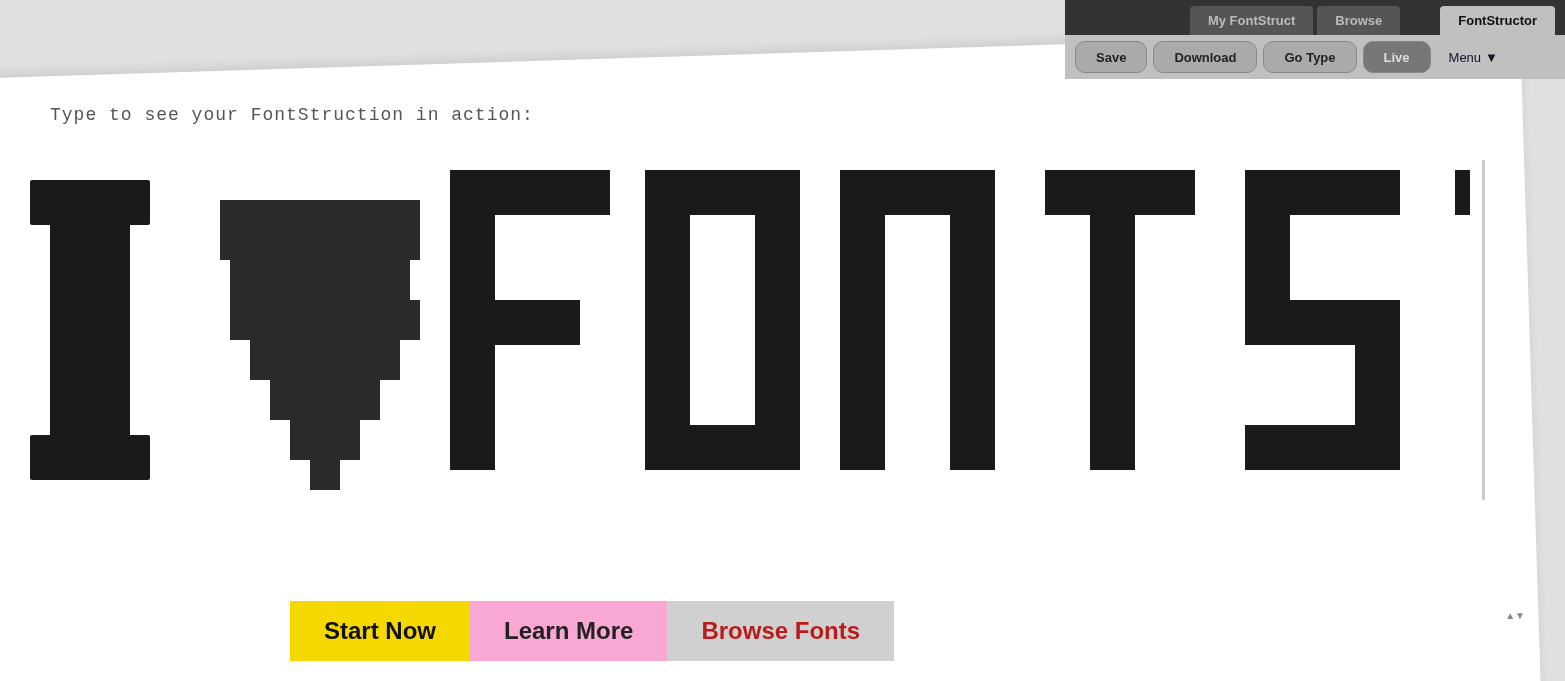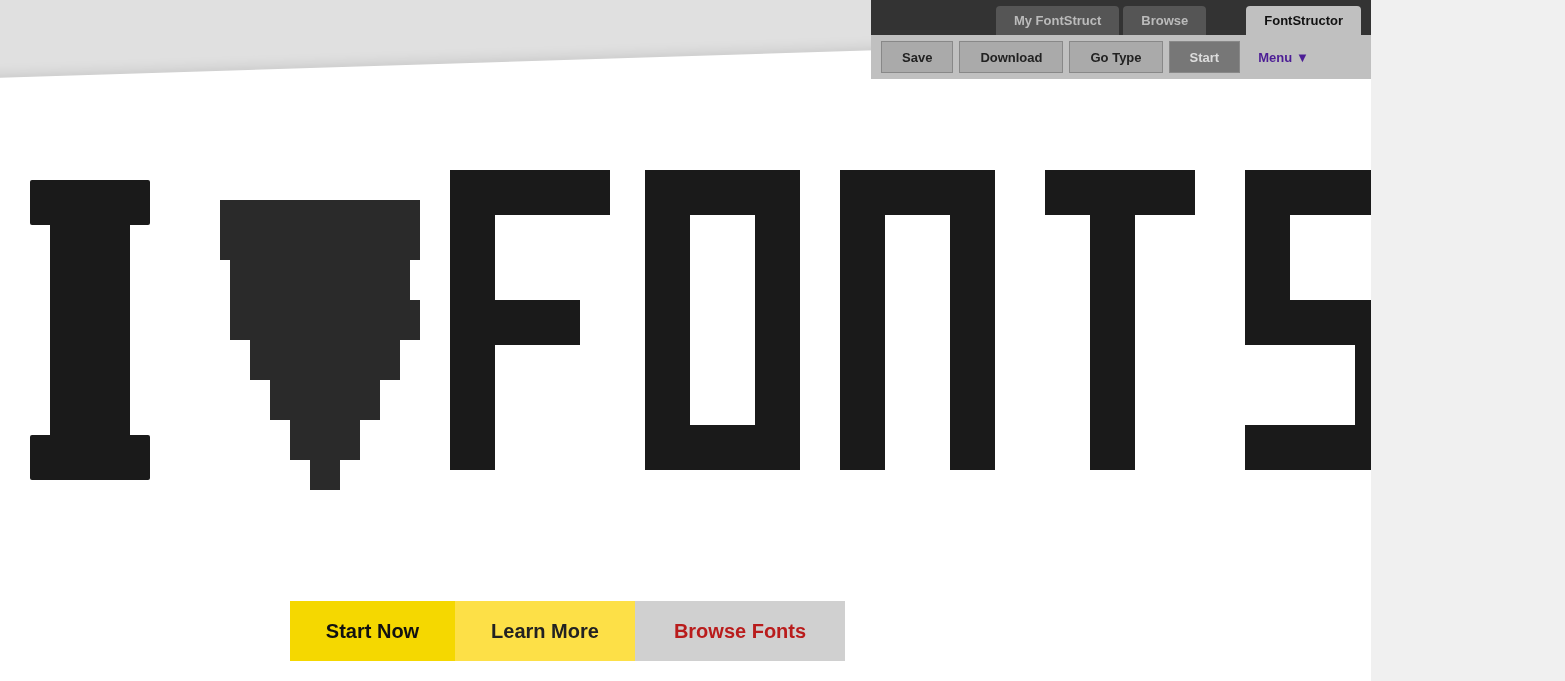"My FontStruct" .page-container { width: 1371px -> 1565px }
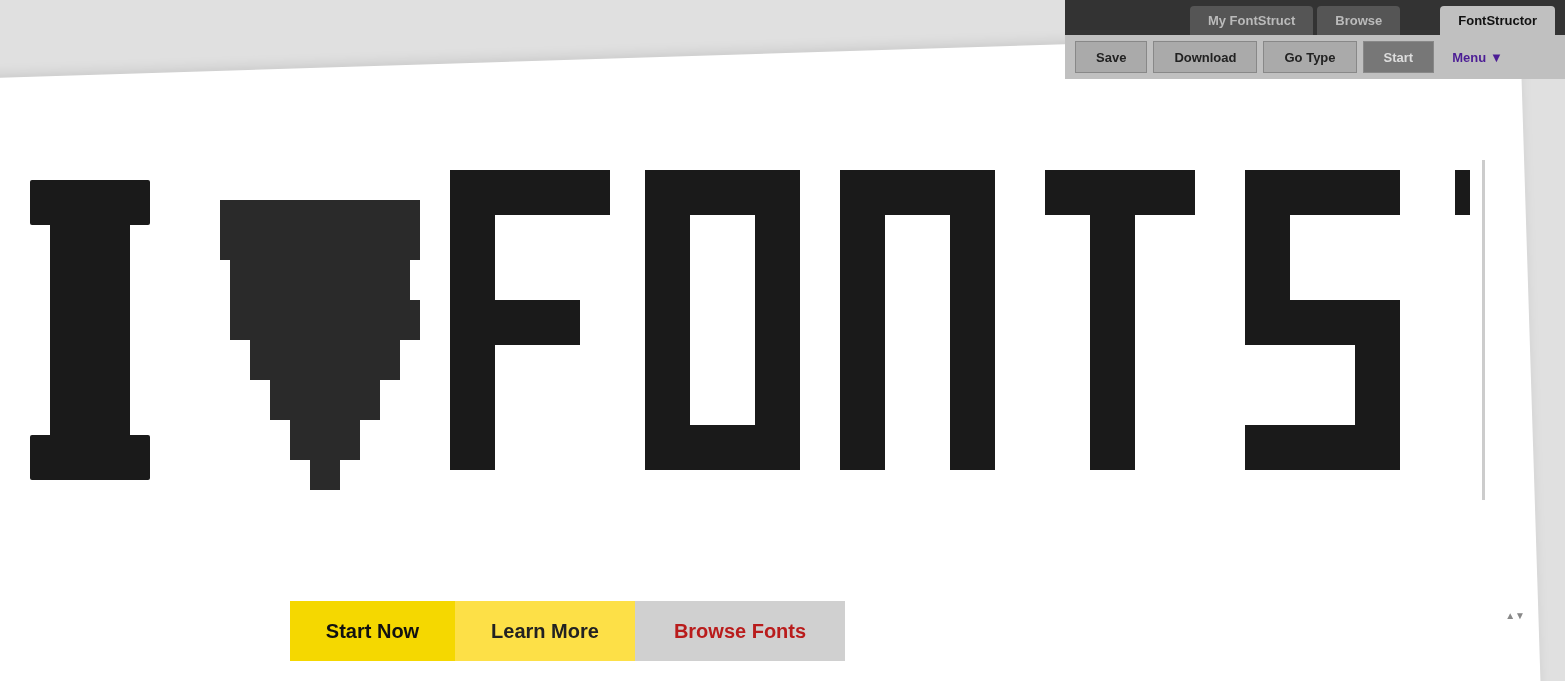"Save" .tool-button { border-radius: 0 -> 10px }
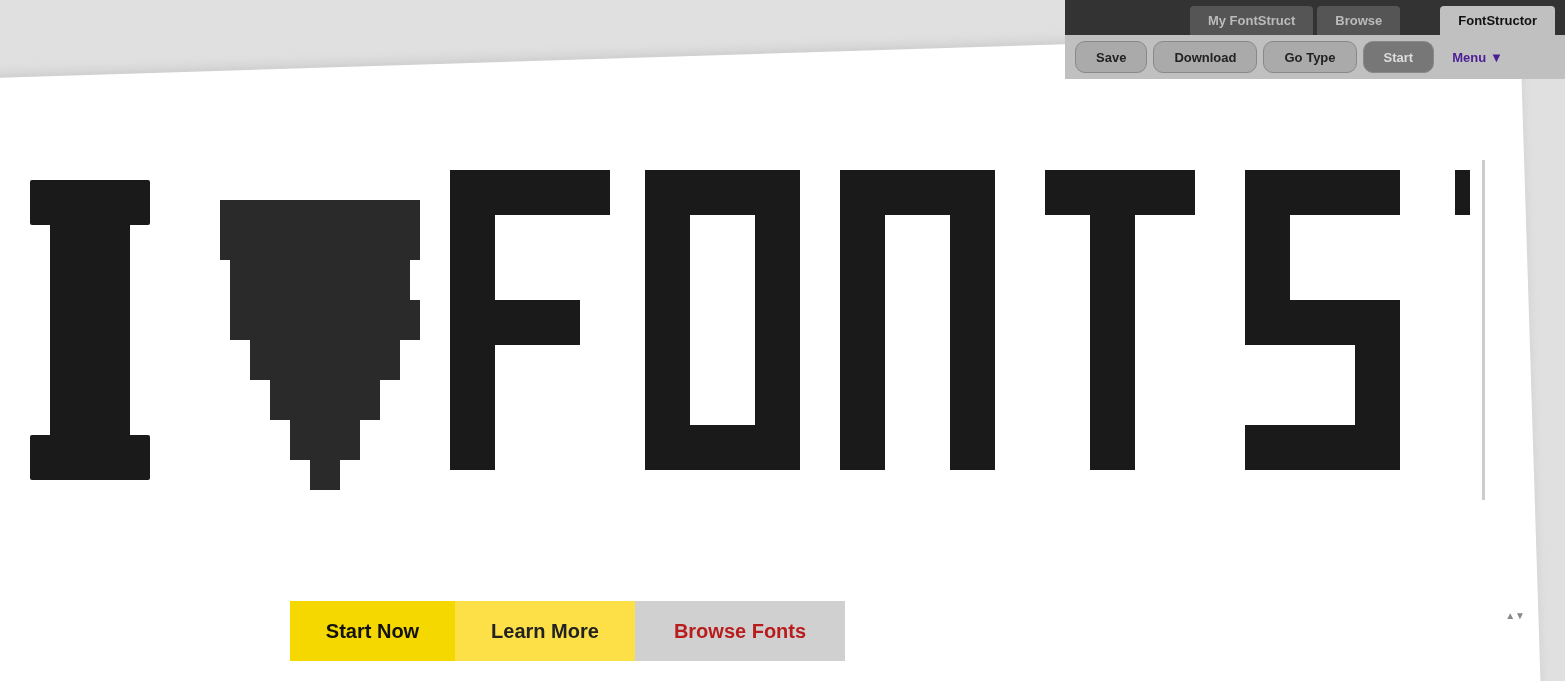"Start" div.tool-button { text: Start -> Live }
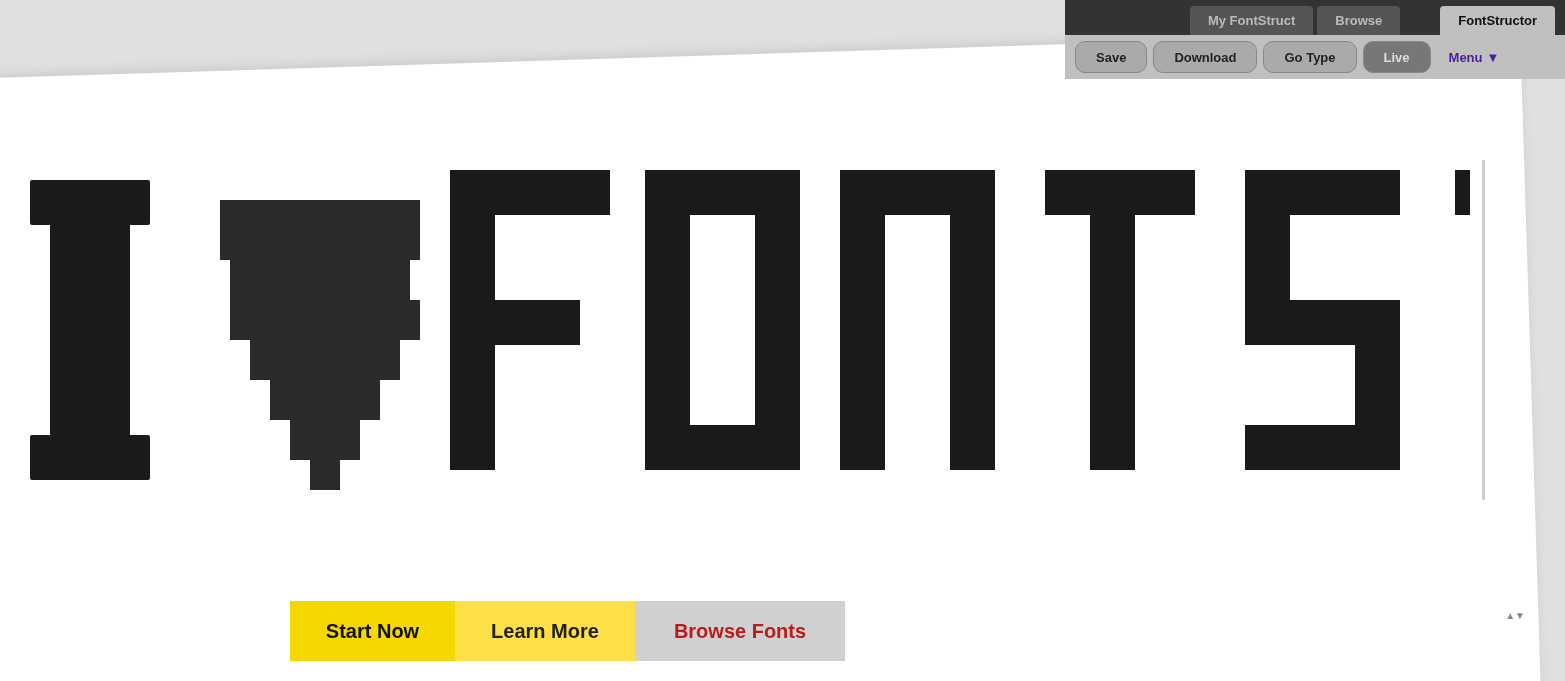"Menu" .menu-item { color: #4c1d95 -> #0f172a; font-weight: 700 -> 400 }
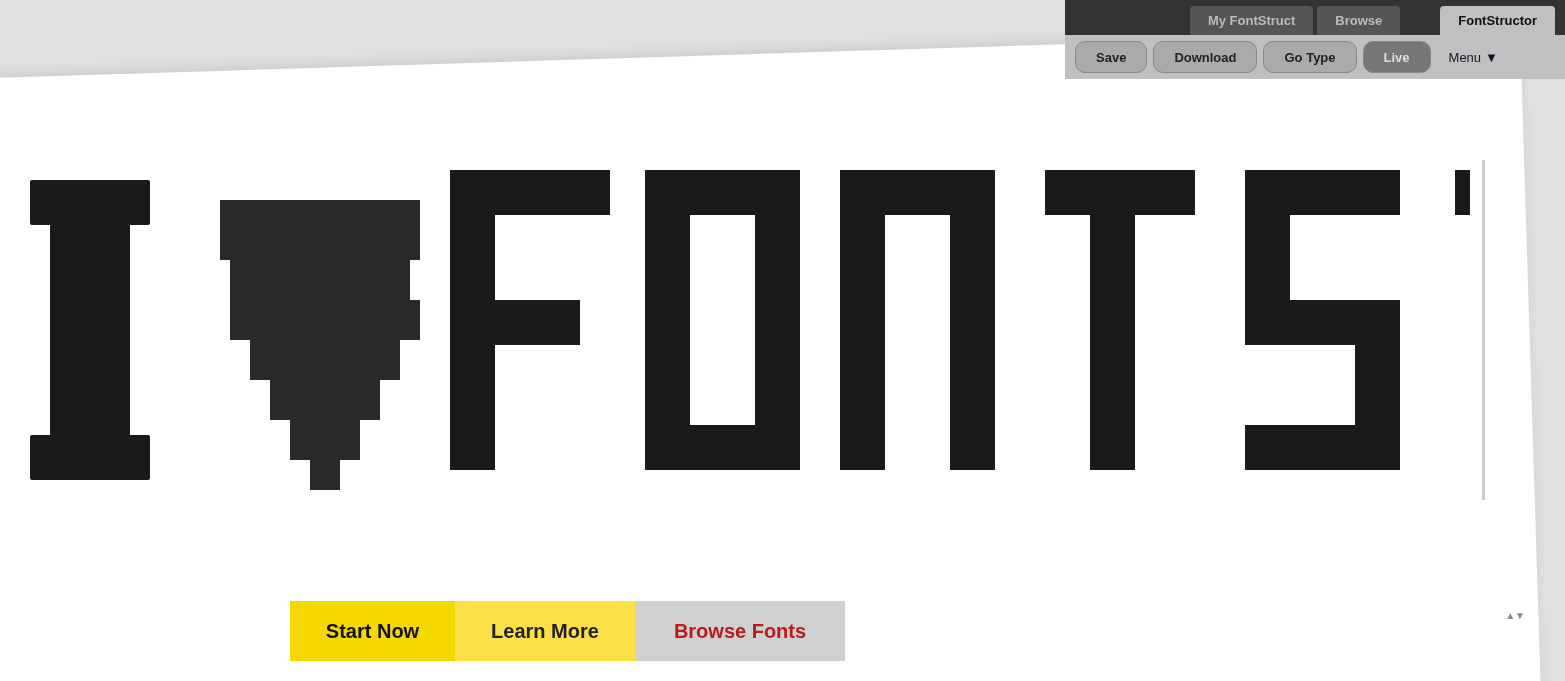"Type to see your FontStruction" div.subtitle-text { html: none -> <div>Type to see your FontStruction in action:</div> }
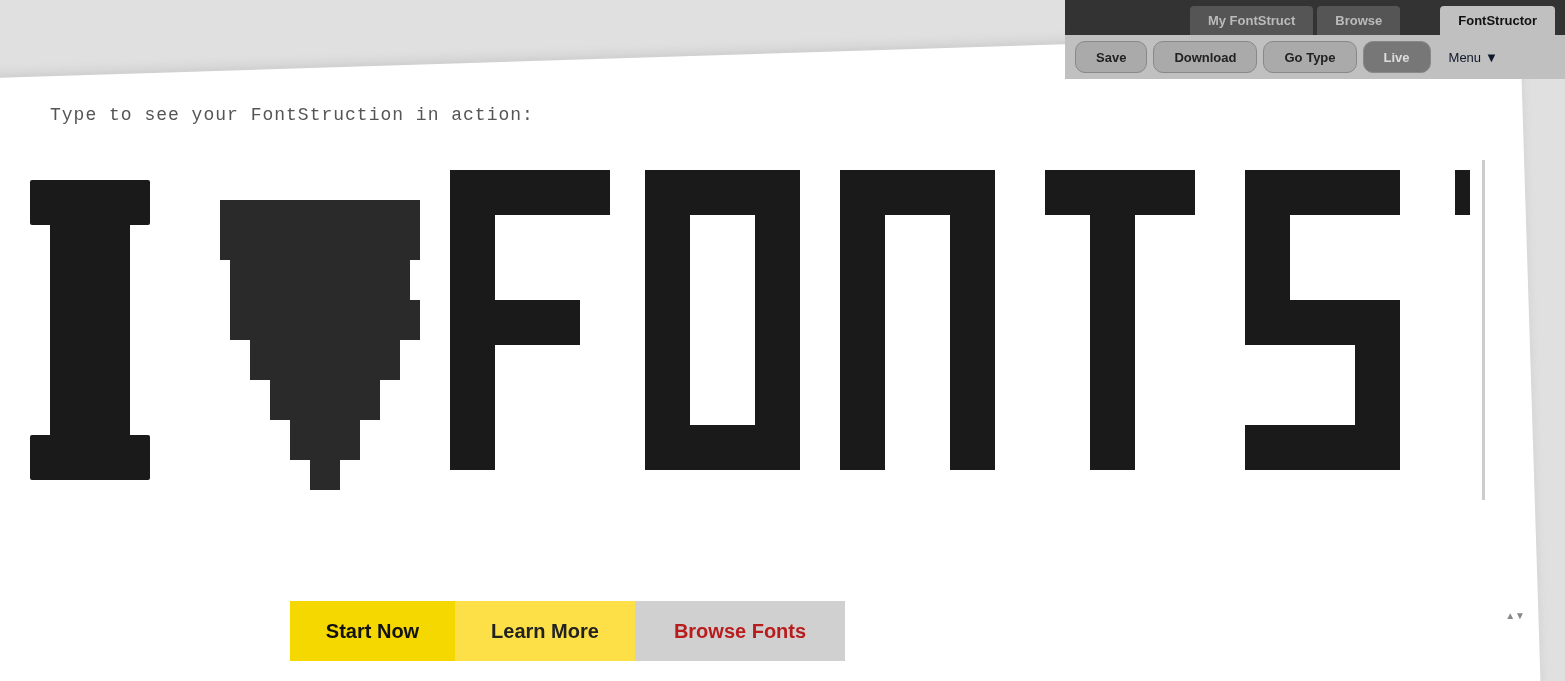"Start Now" .cta-btn { font-size: 20px -> 24px }
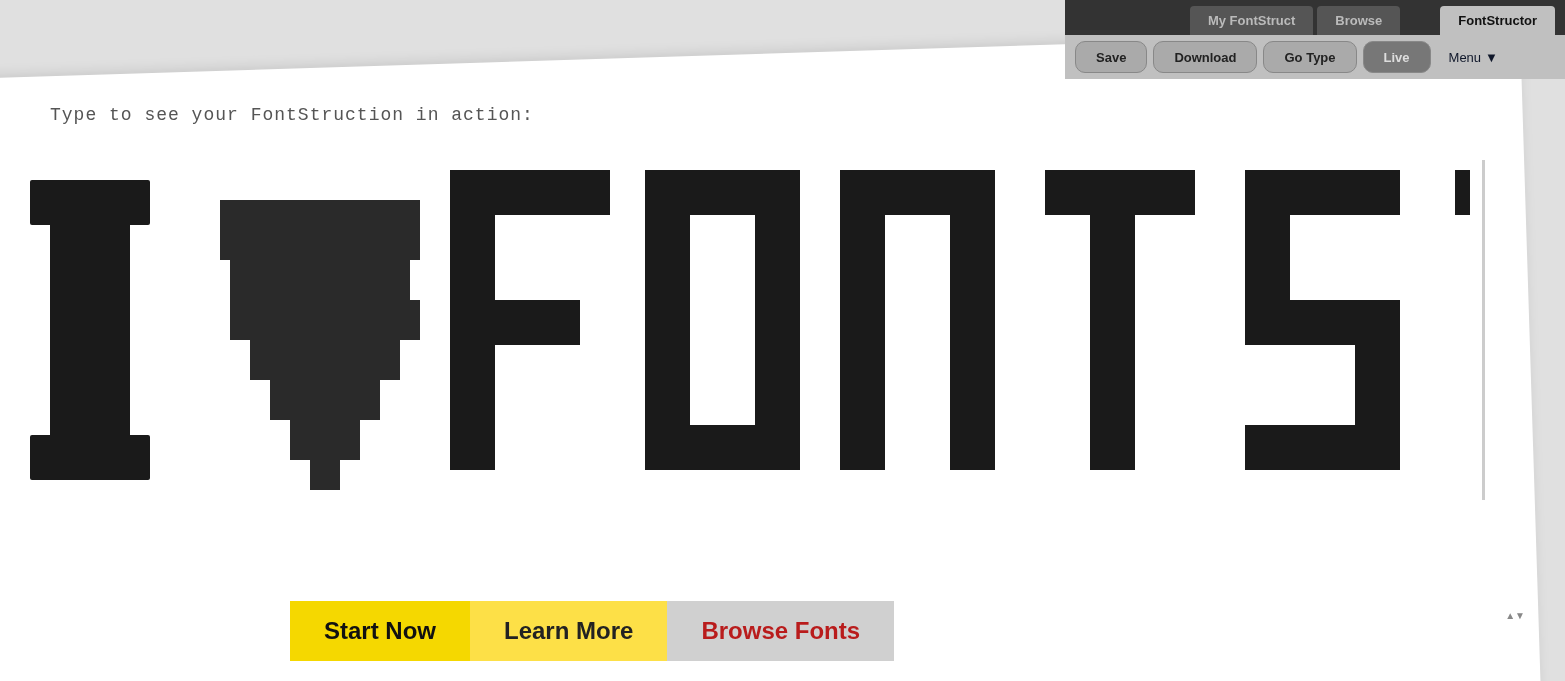"Learn More" .cta-btn.learn-more { background: #fde047 -> #f9a8d4 }
